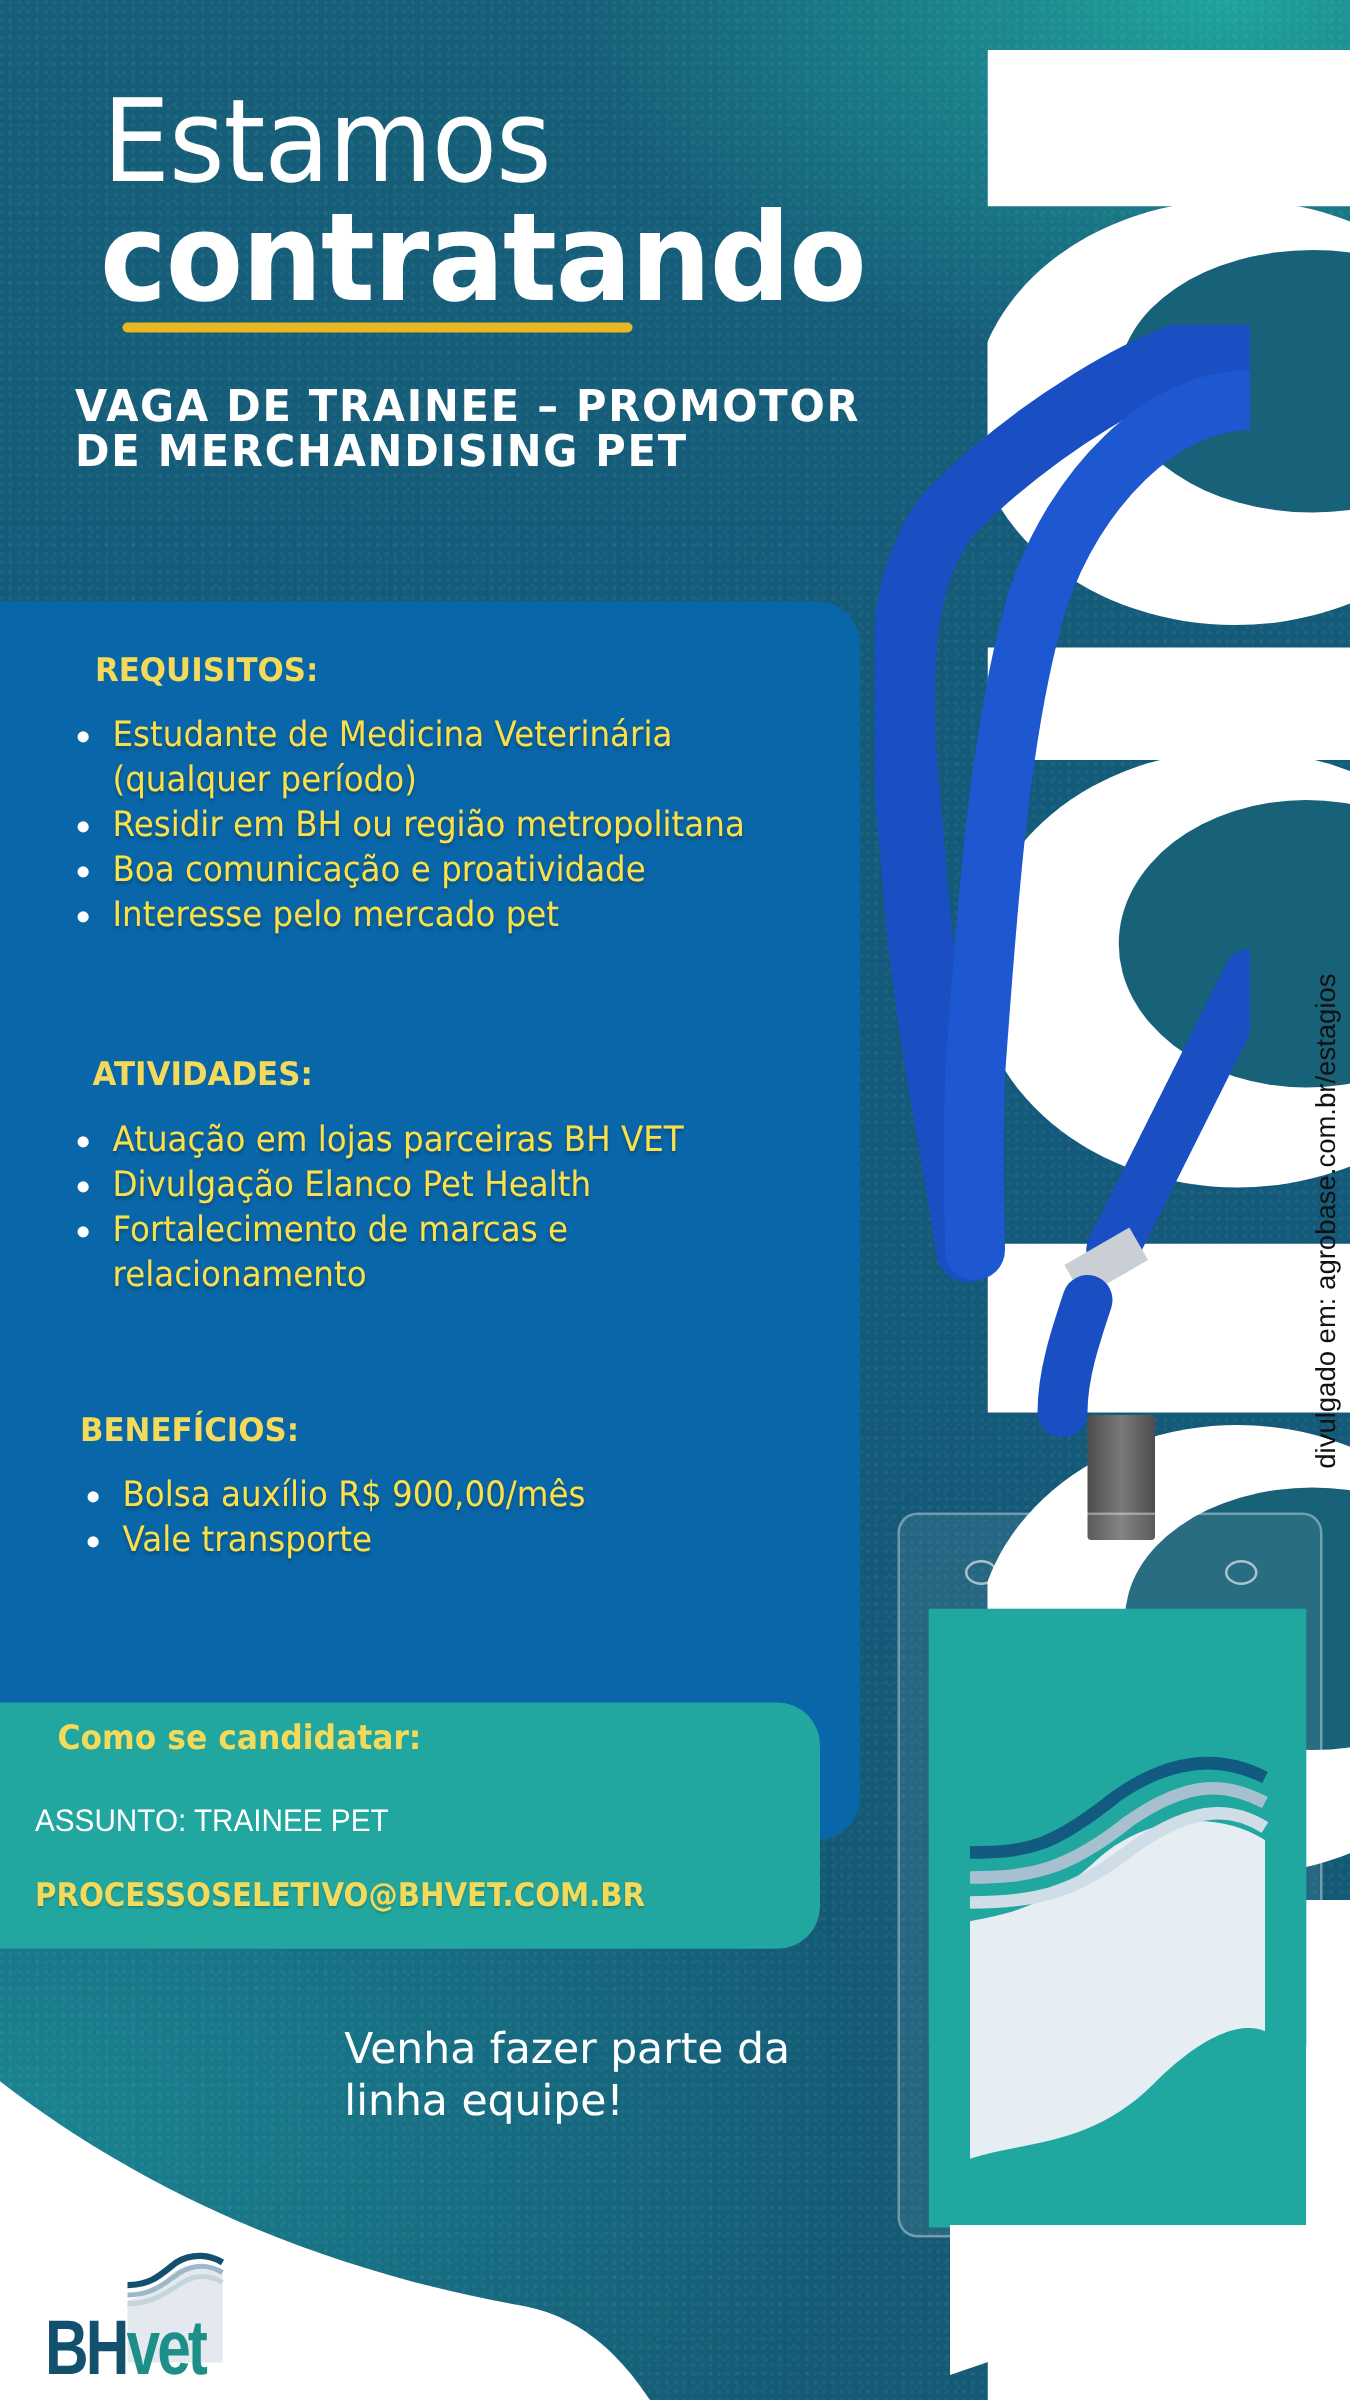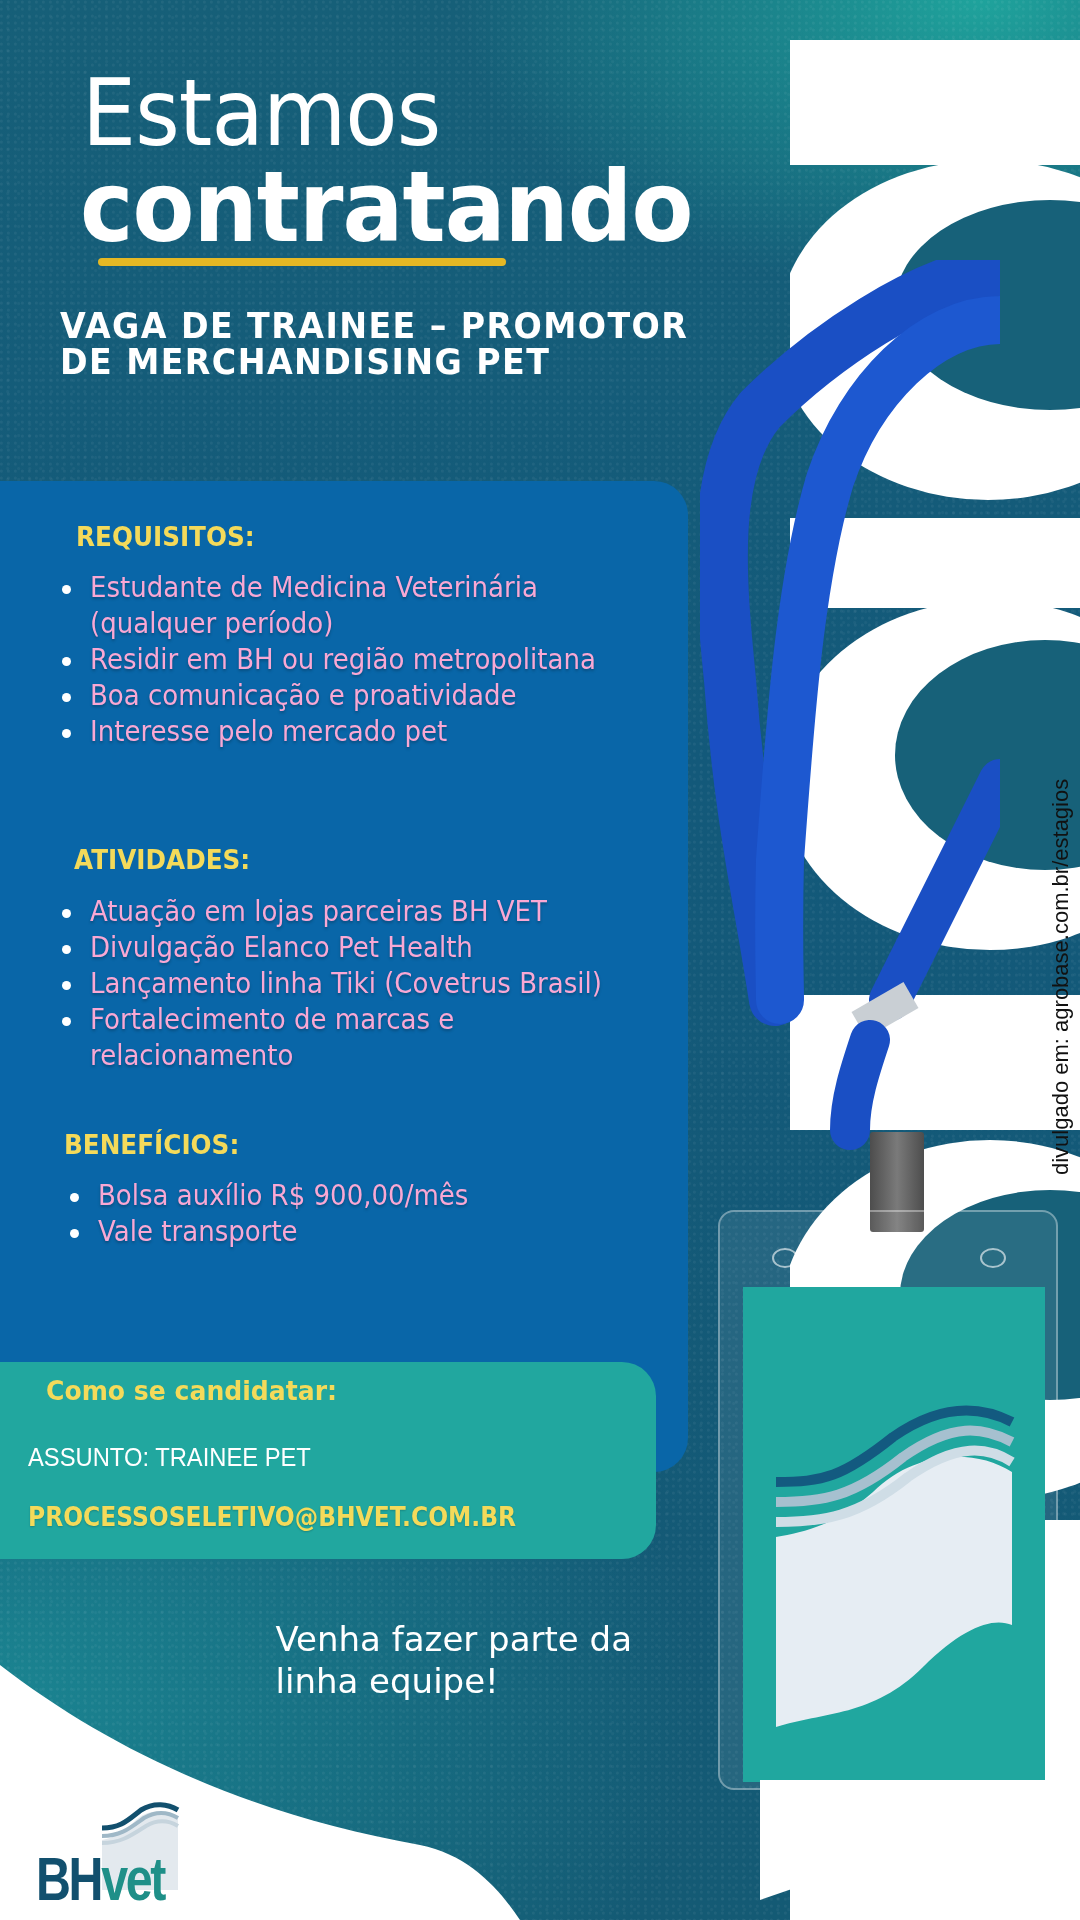"Estudante de Medicina Veterinária" .list { color: #f9a8d4 -> #fde047 }
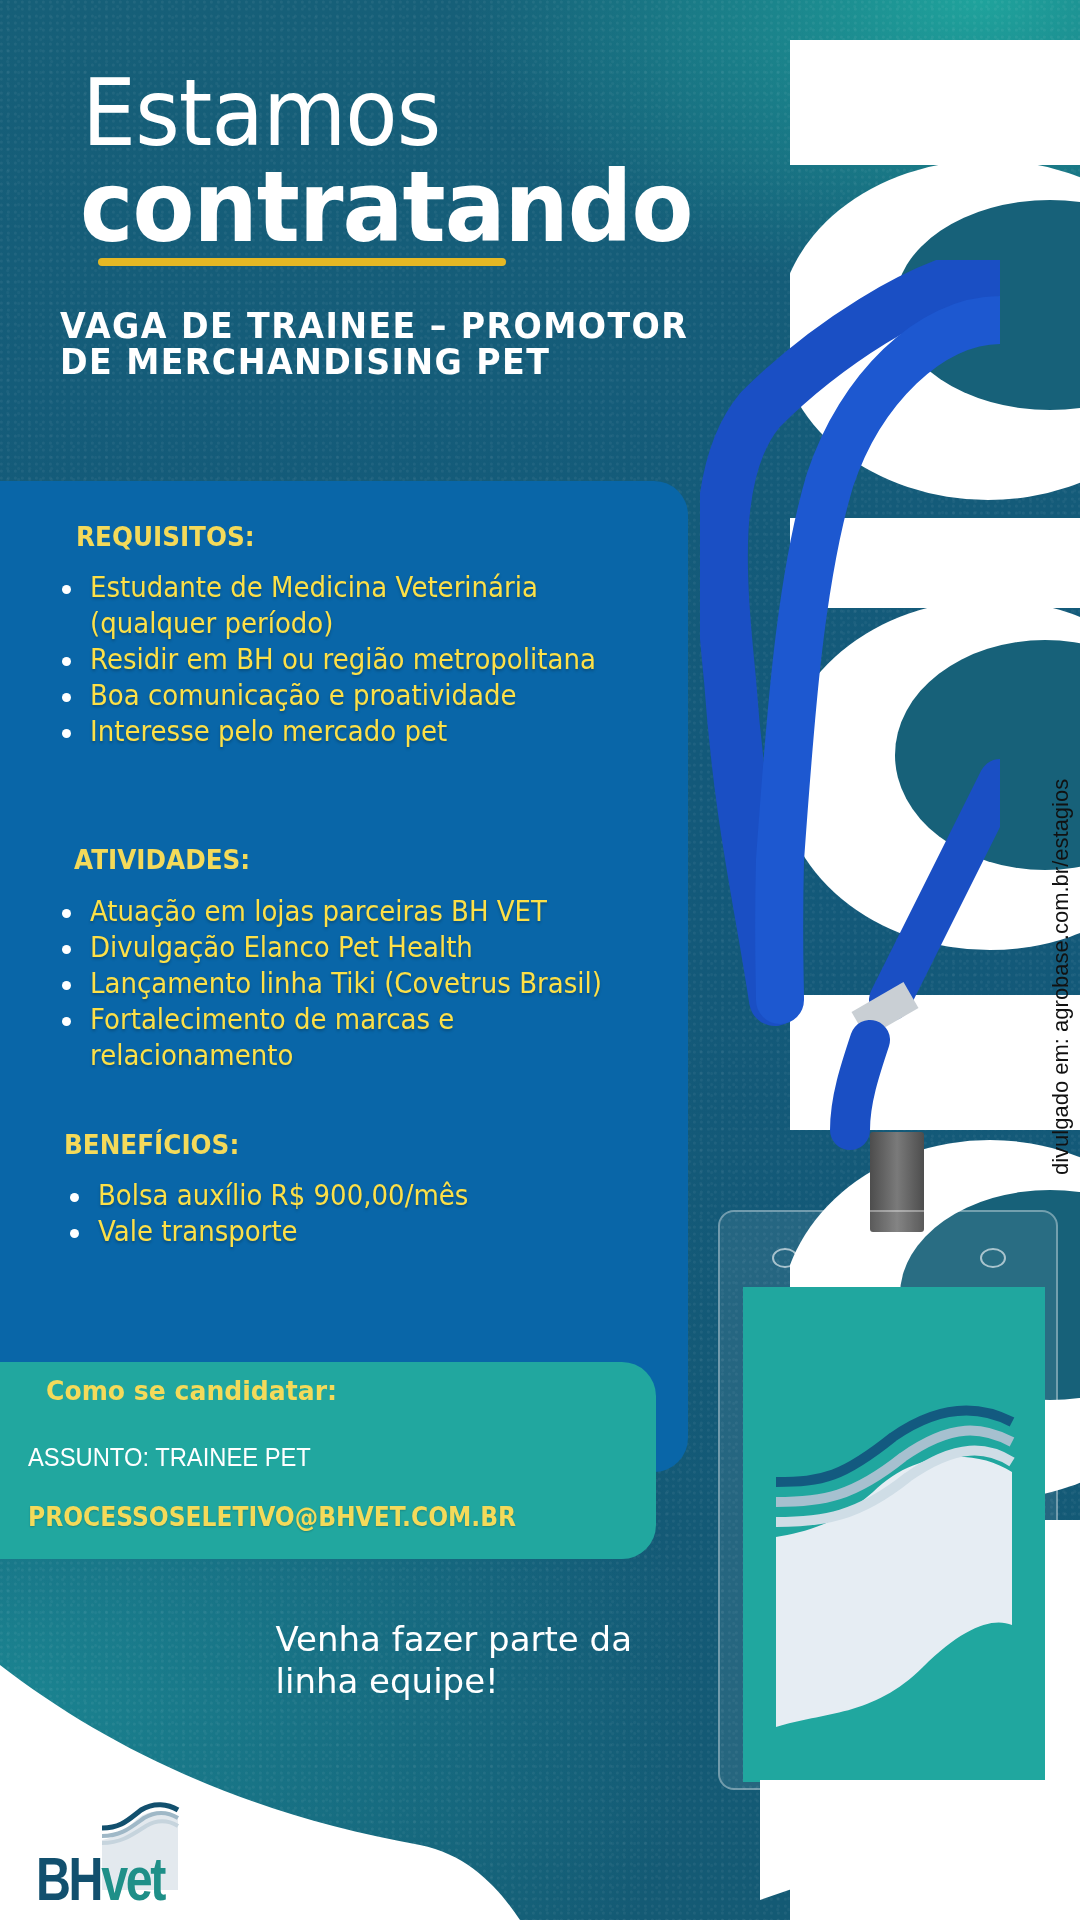"Lançamento linha Tiki (Covetrus Brasil)" li { html: <li><span>Lançamento linha Tiki (Covetrus Brasil)</span></li> -> none }
